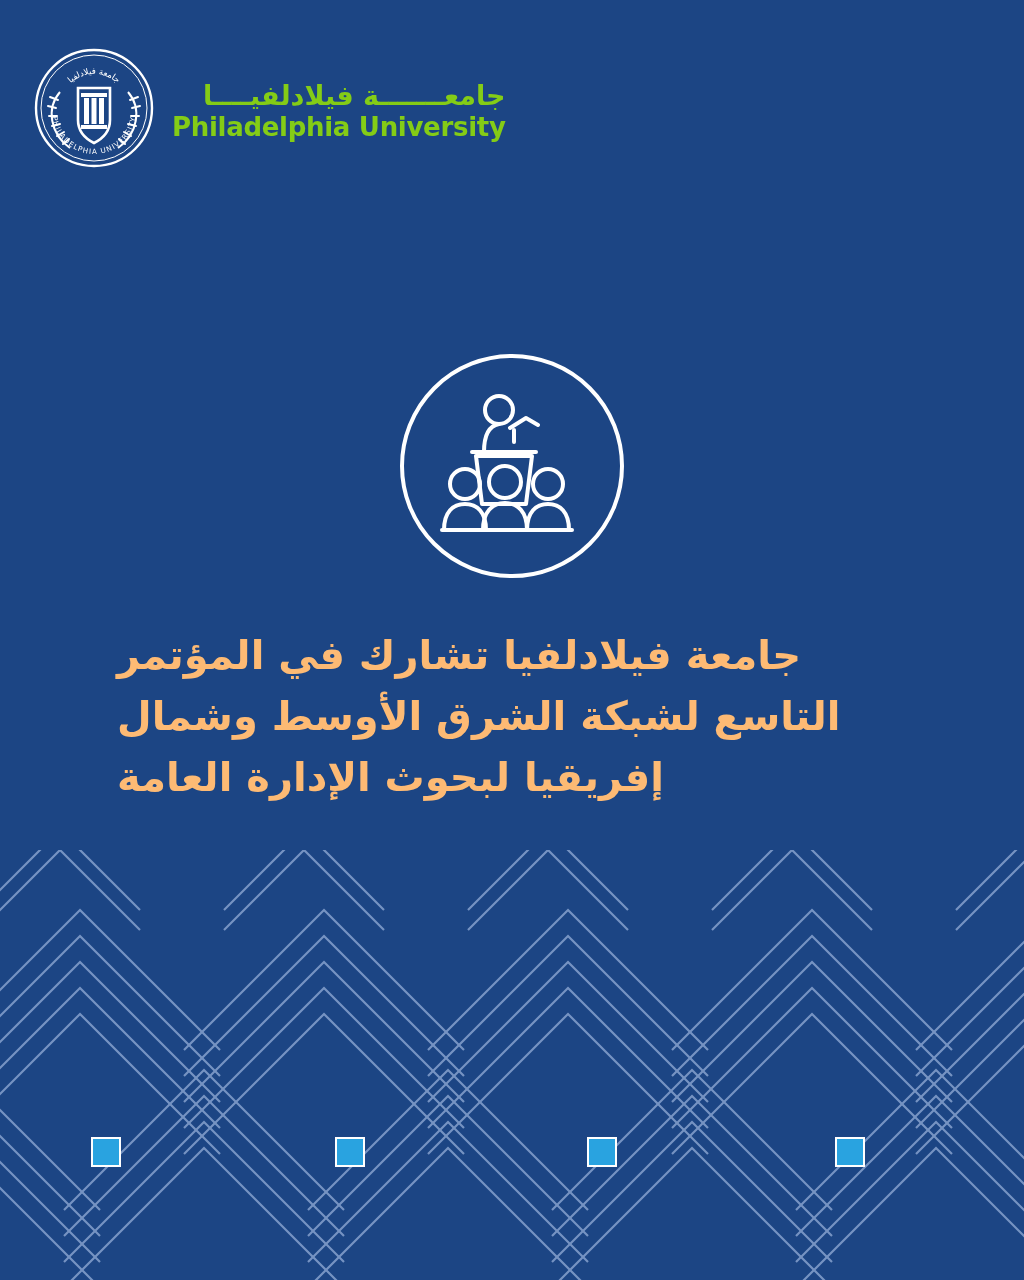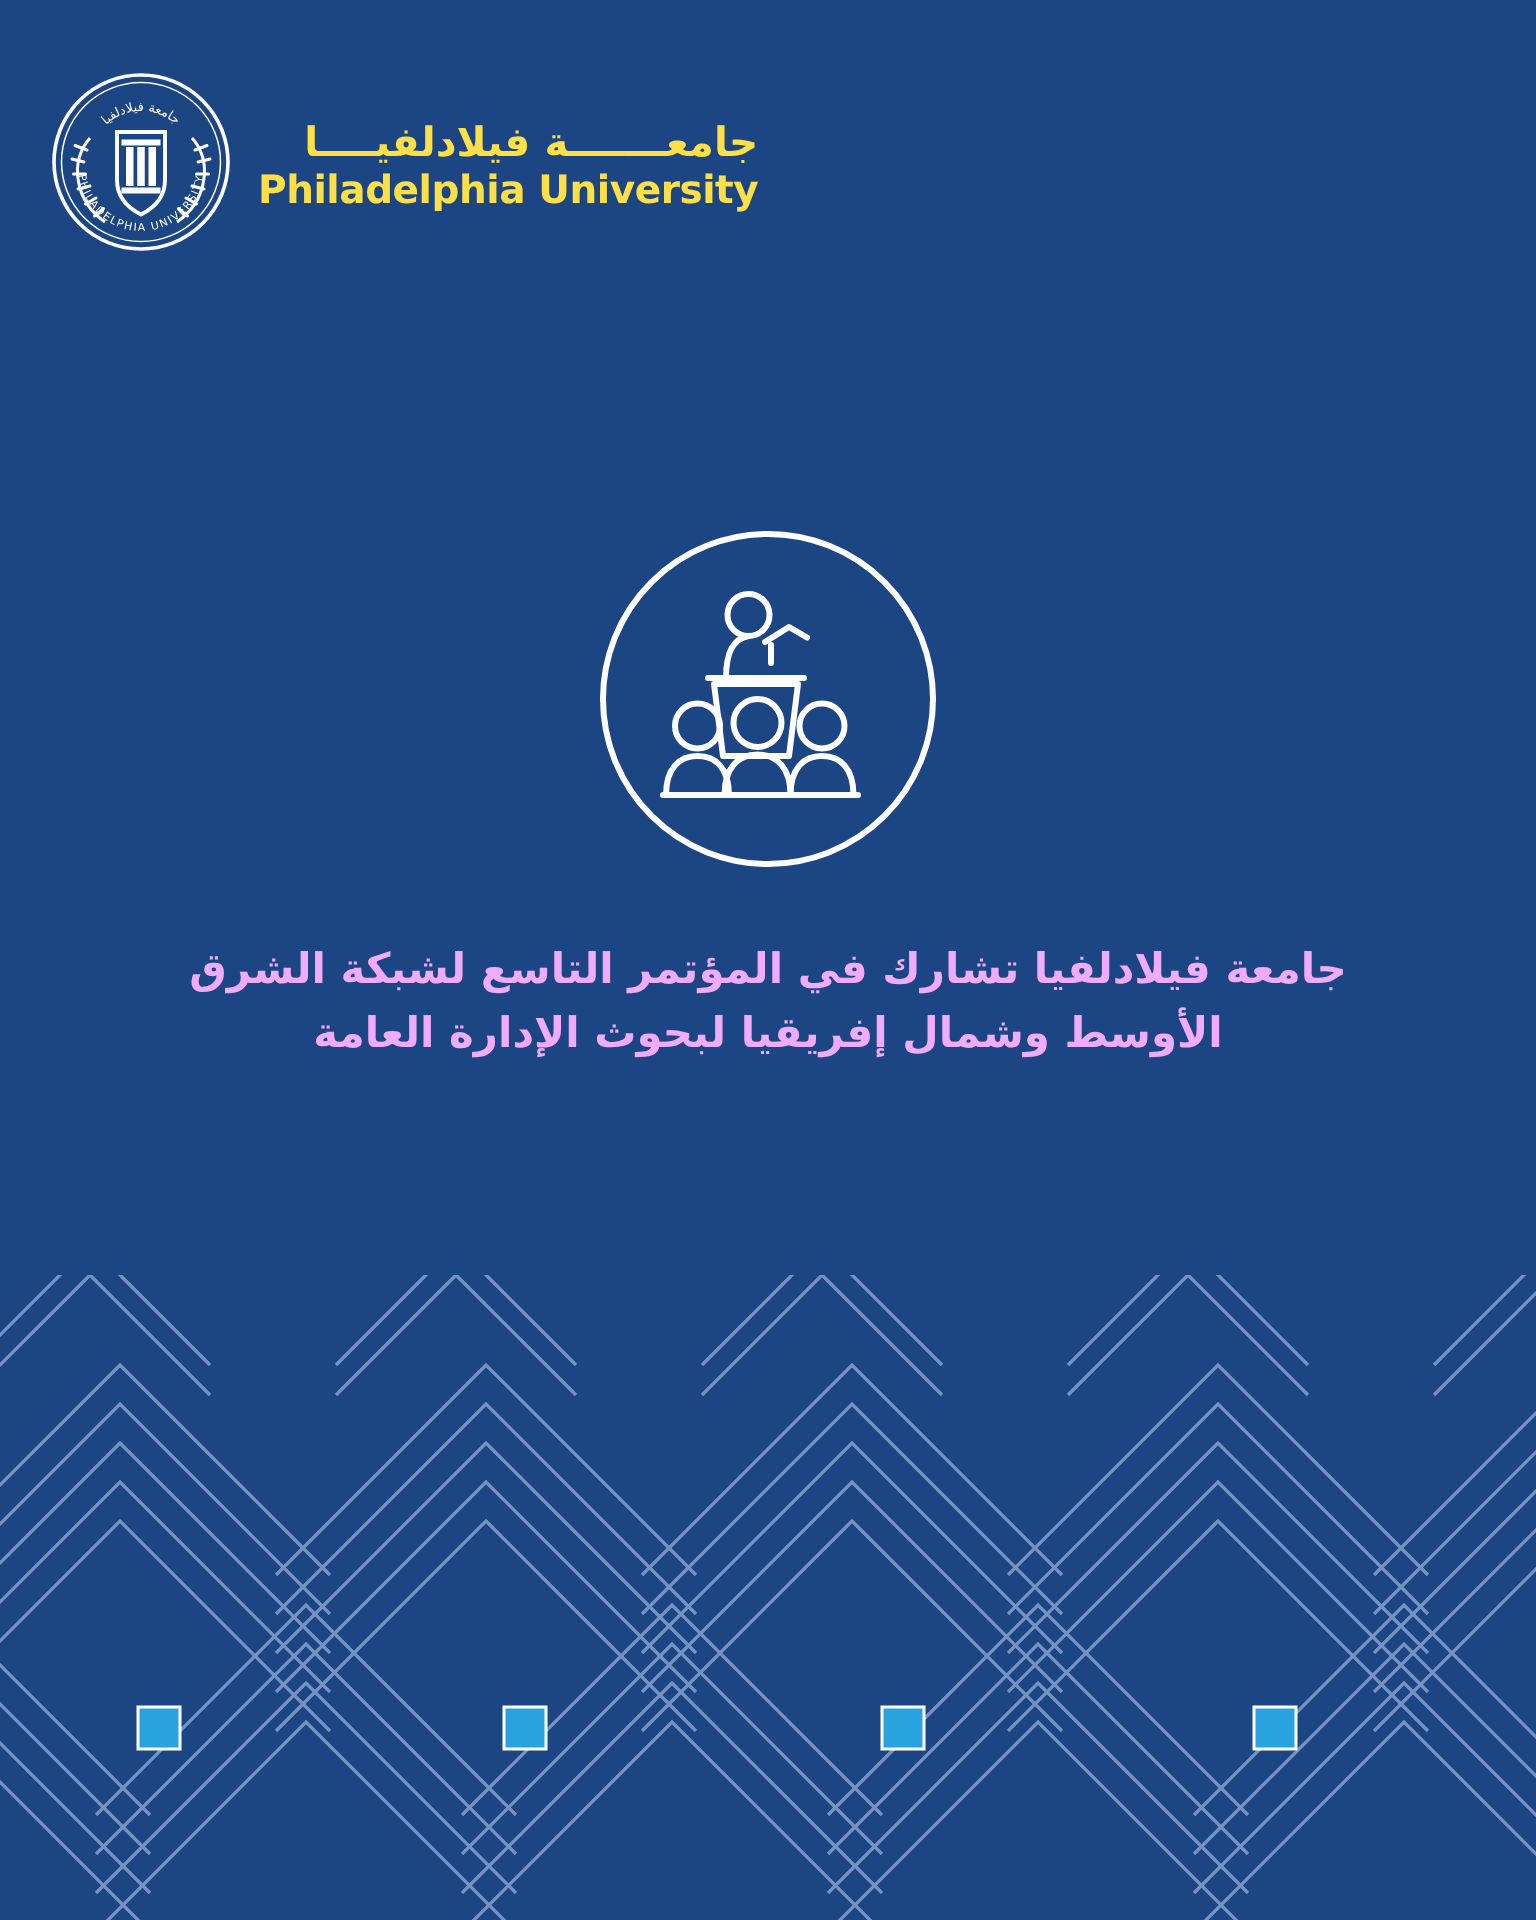"جامعـــــــة فيلادلفيــــا" .logo-text { color: #fde047 -> #84cc16 }
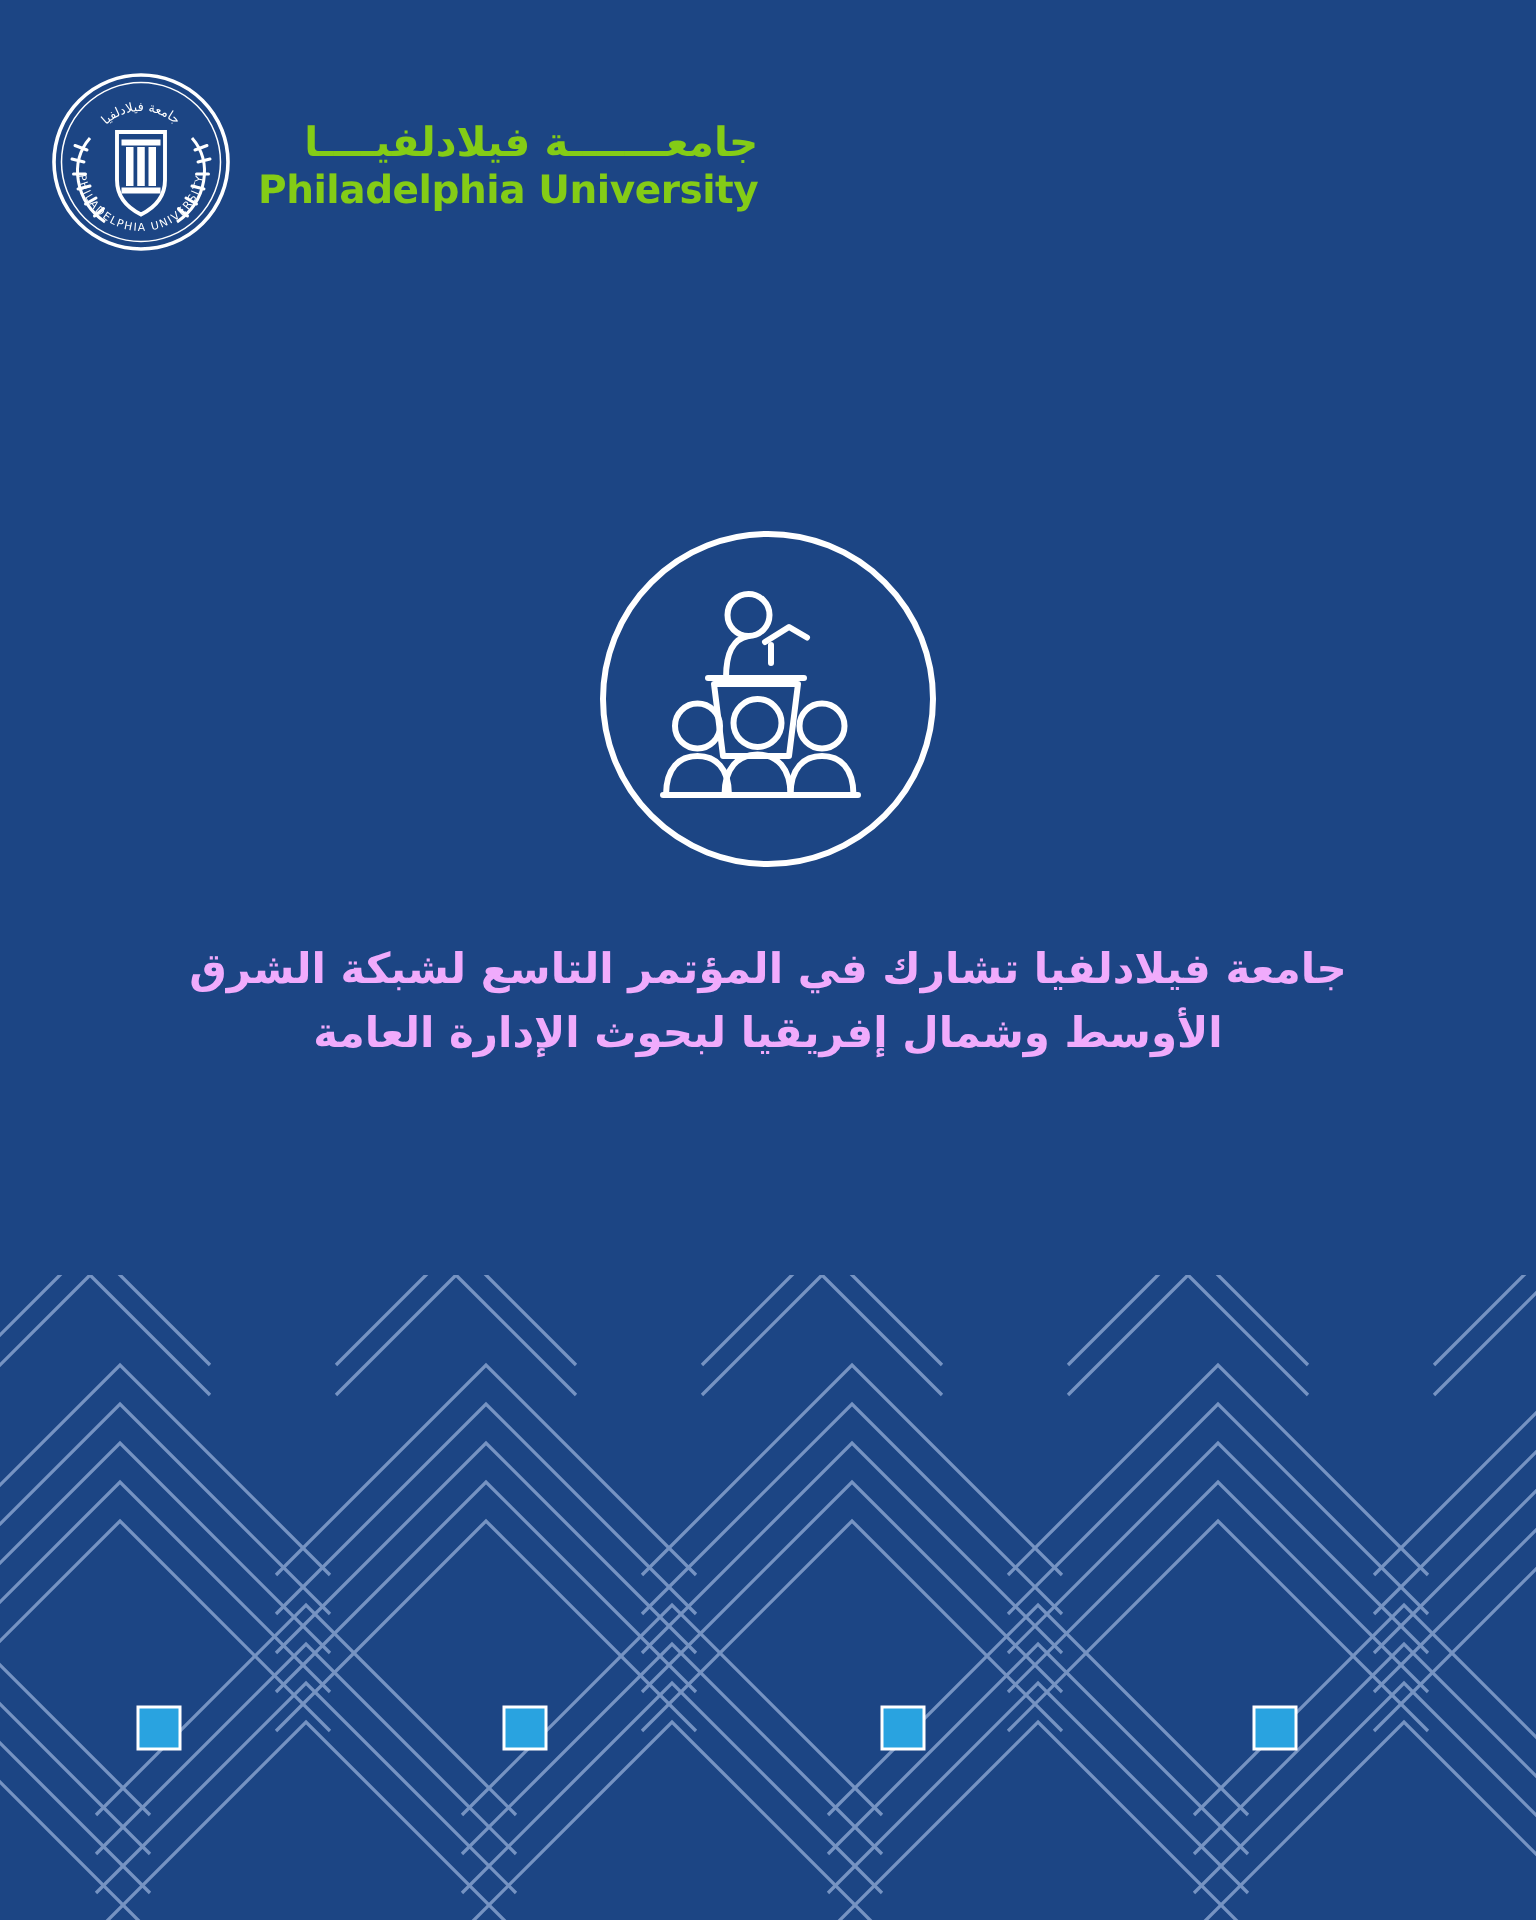"جامعة فيلادلفيا تشارك في المؤتمر" .headline { color: #f0abfc -> #fdba74; font-size: 28px -> 40px; text-align: center -> left }
